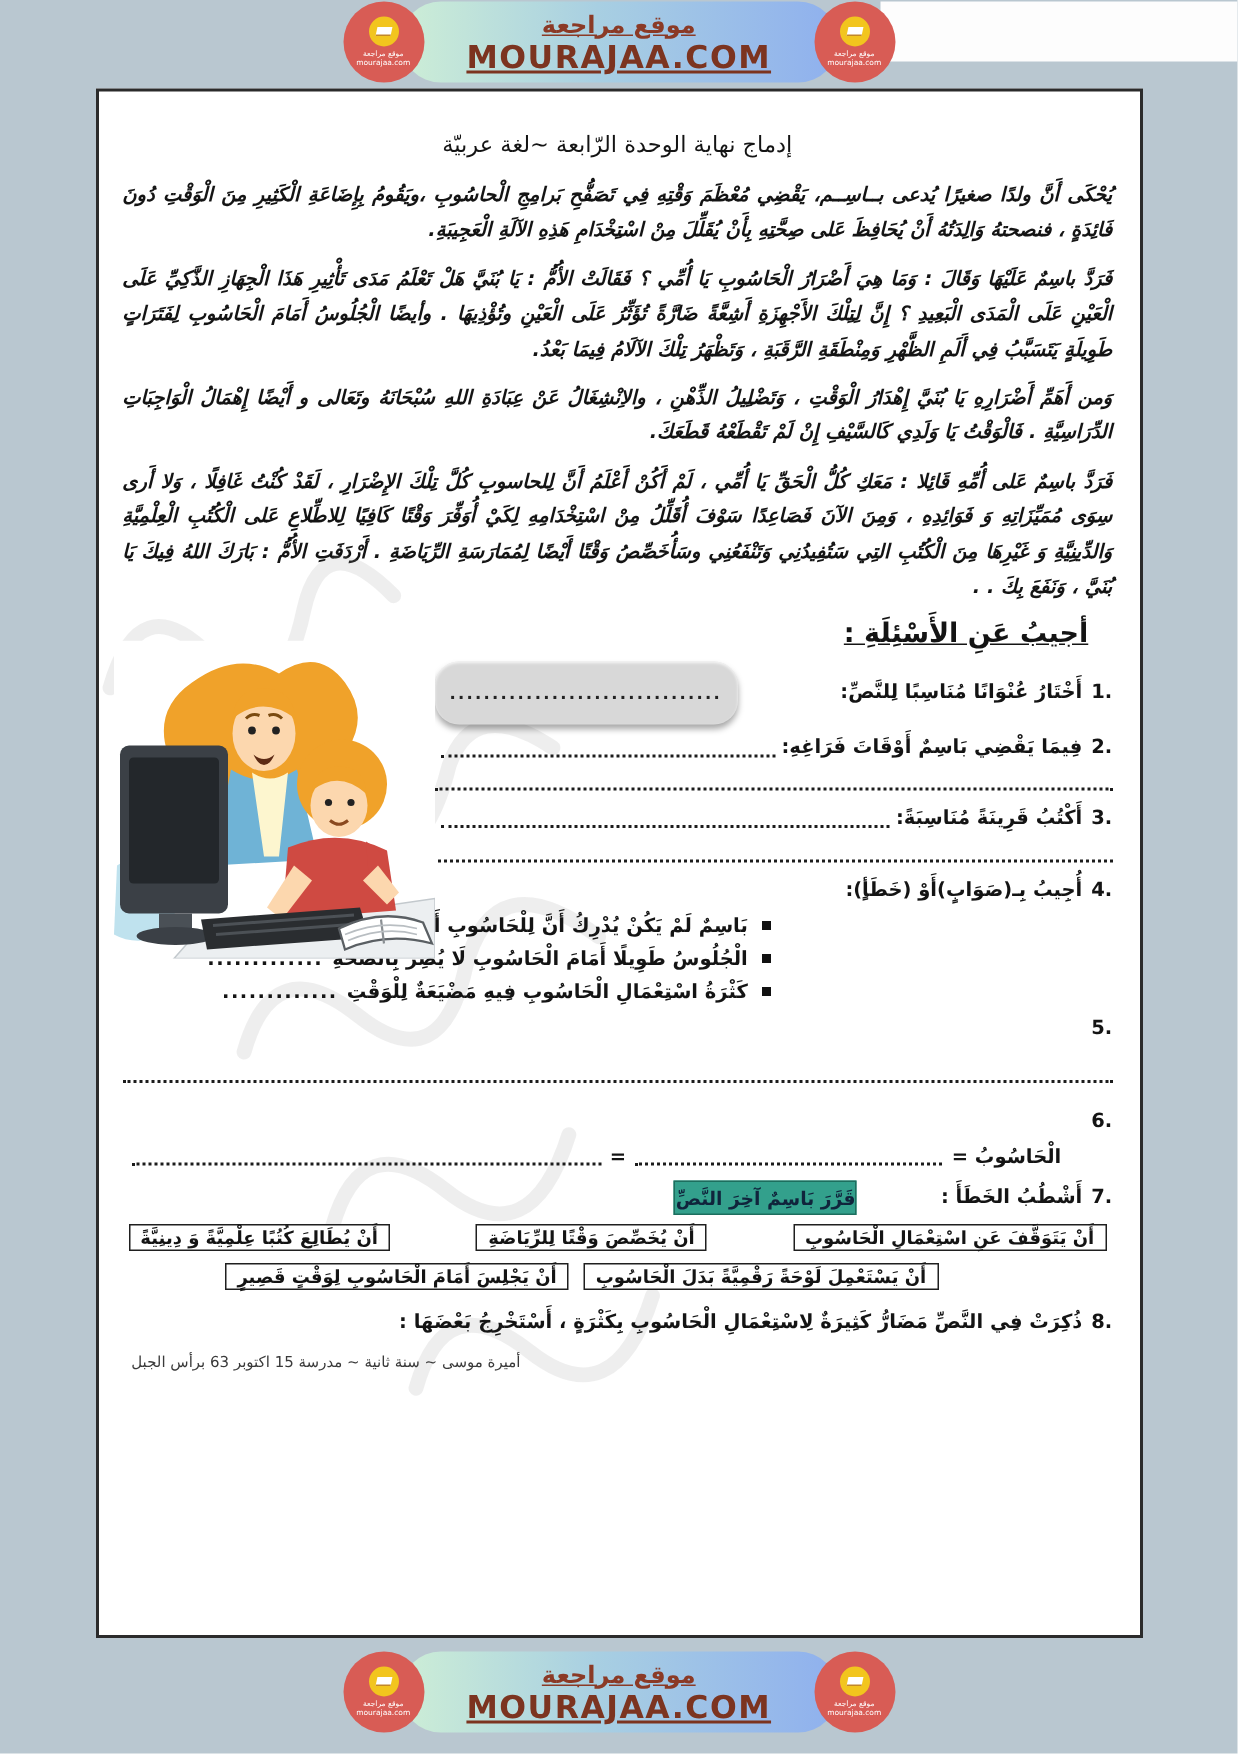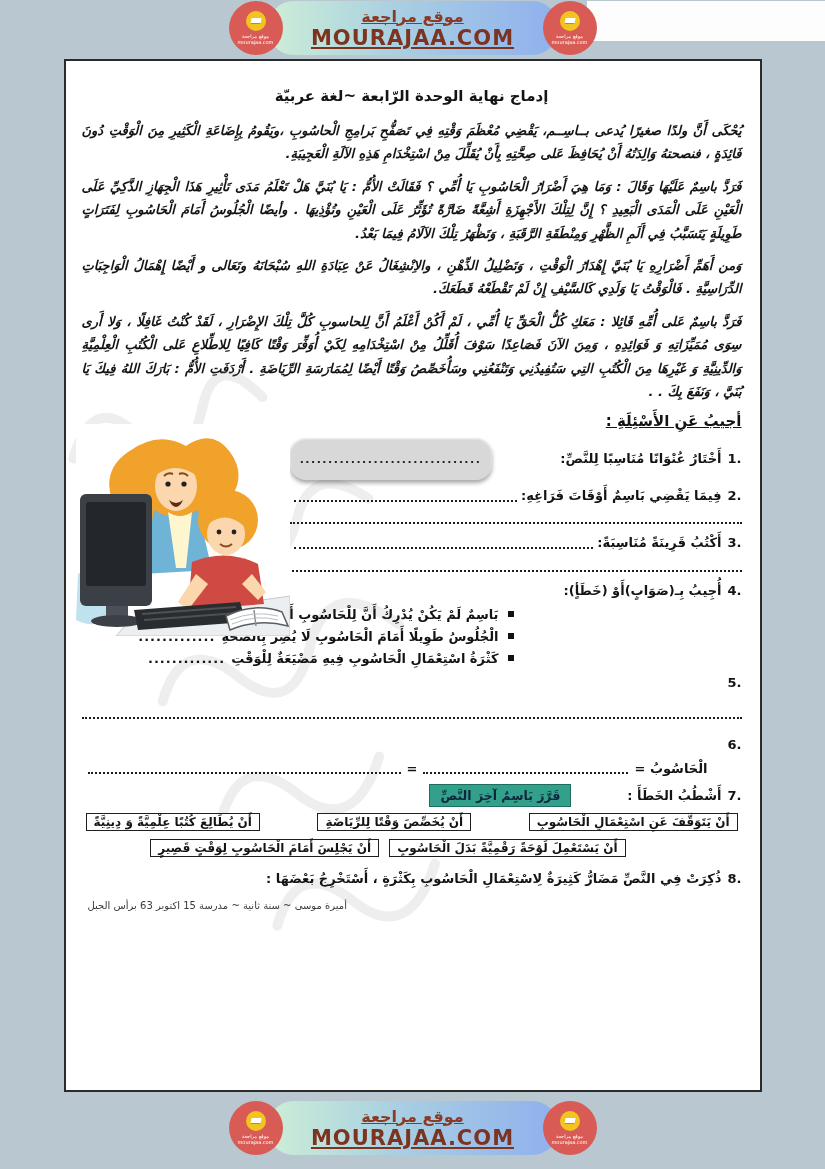"إدماج نهاية الوحدة الرّابعة ~لغة" .doc-title { font-weight: bold -> normal }
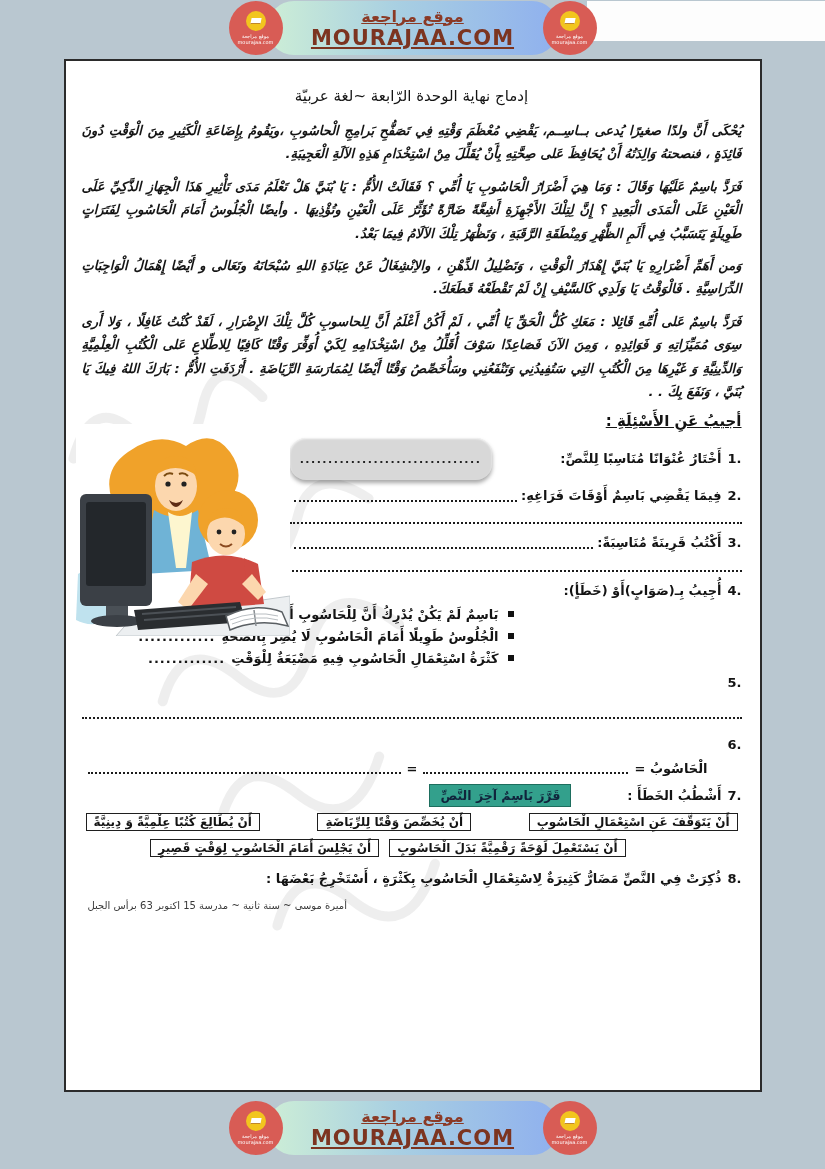"أجيبُ عَنِ الأَسْئِلَةِ :" .q-header { font-size: 15px -> 18px; margin: 4px 0 8px -> 4px 16px 8px }
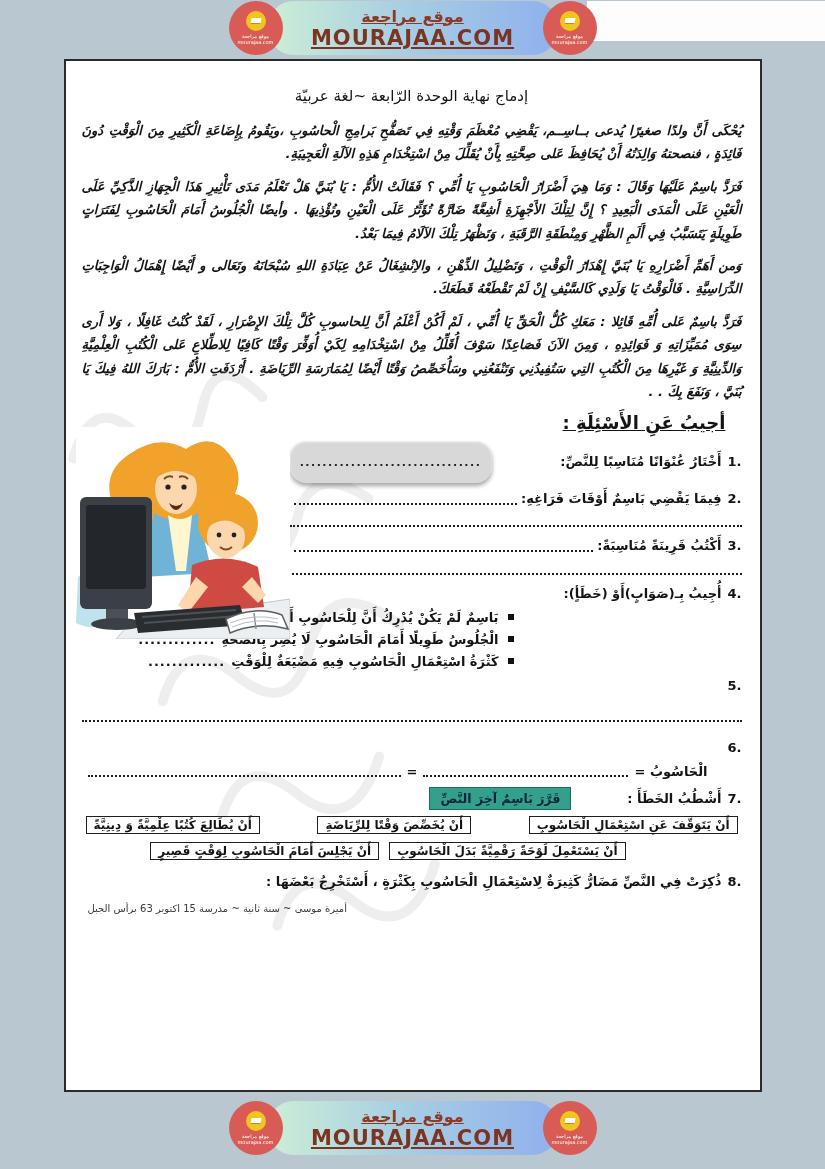"قَرَّرَ بَاسِمٌ آخِرَ النَّصِّ" .hl-box { padding: 1px 10px -> 1px 0 }
